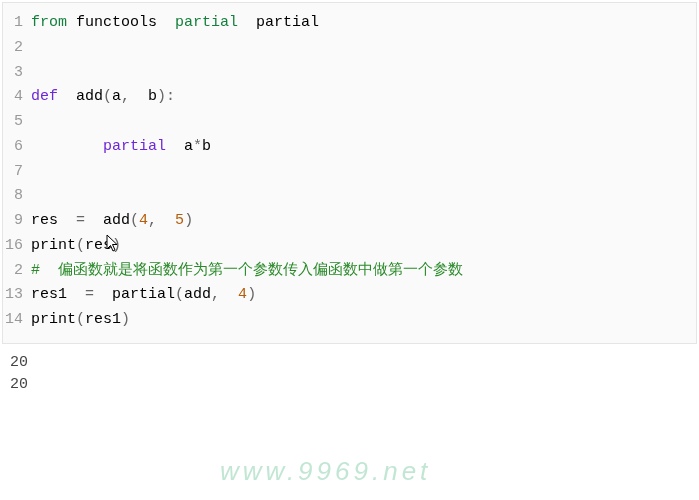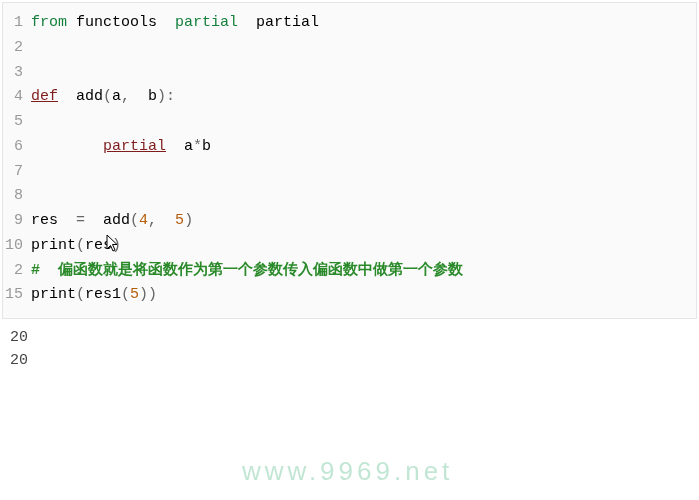"def" .kw-def { color: #7f1d1d -> #6d28d9; text-decoration: underline -> none }
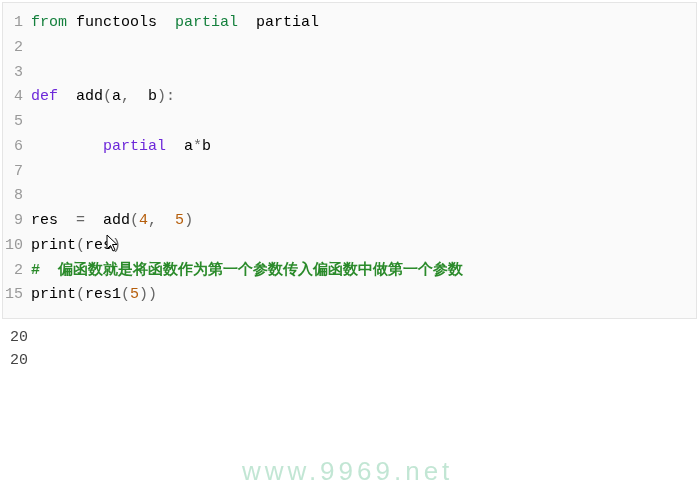"10" span.gutter { text: 10 -> 16 }
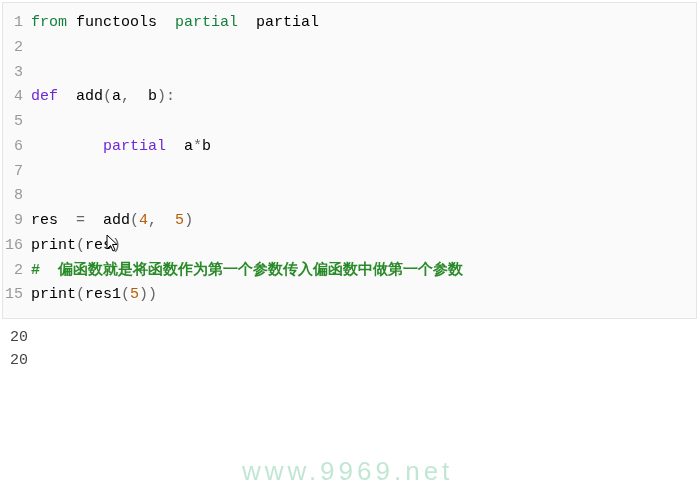"# 偏函数就是将函数作为第一个参数传入偏函数中做第一个参数" .comment { font-weight: bold -> none }
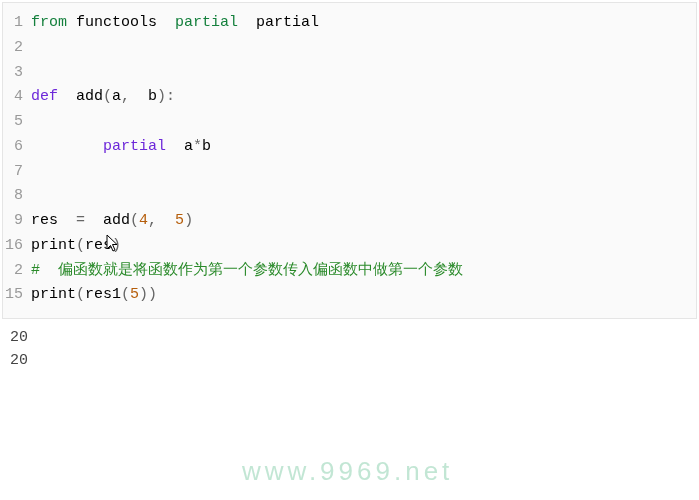"13" div.line { html: none -> <div><span>13</span><span><span>res1 </span><span>=</span><span> partial</span><span>(</span><span>add</span><span>,</span><span> </span><span>4</span><span>)</span></span></div> }
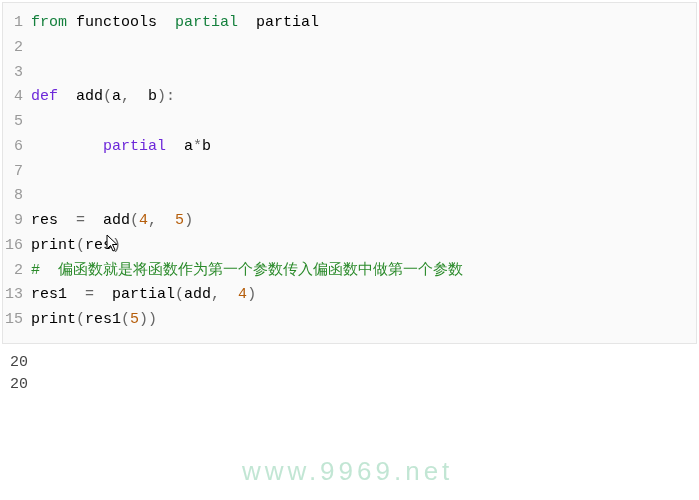"14" div.line { html: none -> <div><span>14</span><span><span>print</span><span>(</span><span>res1</span><span>)</span></span></div> }
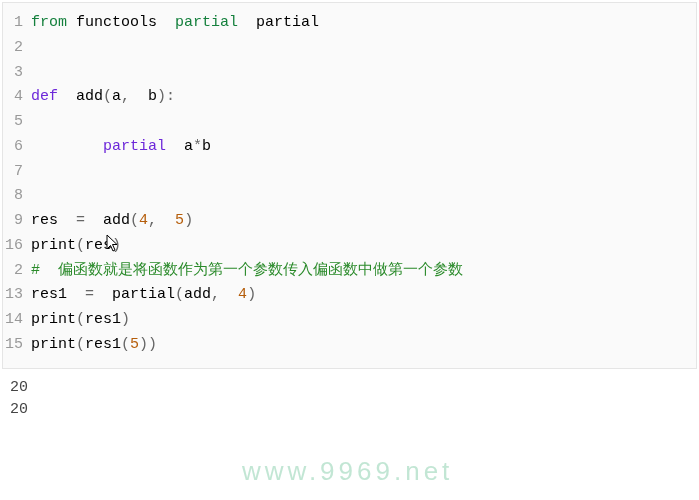"15" div.line { html: <div><span>15</span><span><span>print</span><span>(</span><span>res1</span><span>(</span><span>5</span><span>)</span><span>)</span></span></div> -> none }
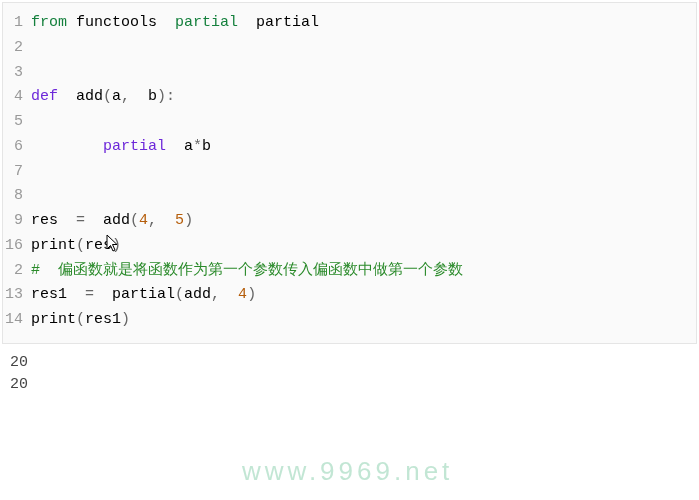"www.9969.net" .watermark { font-style: none -> italic; left: 242px -> 220px }
